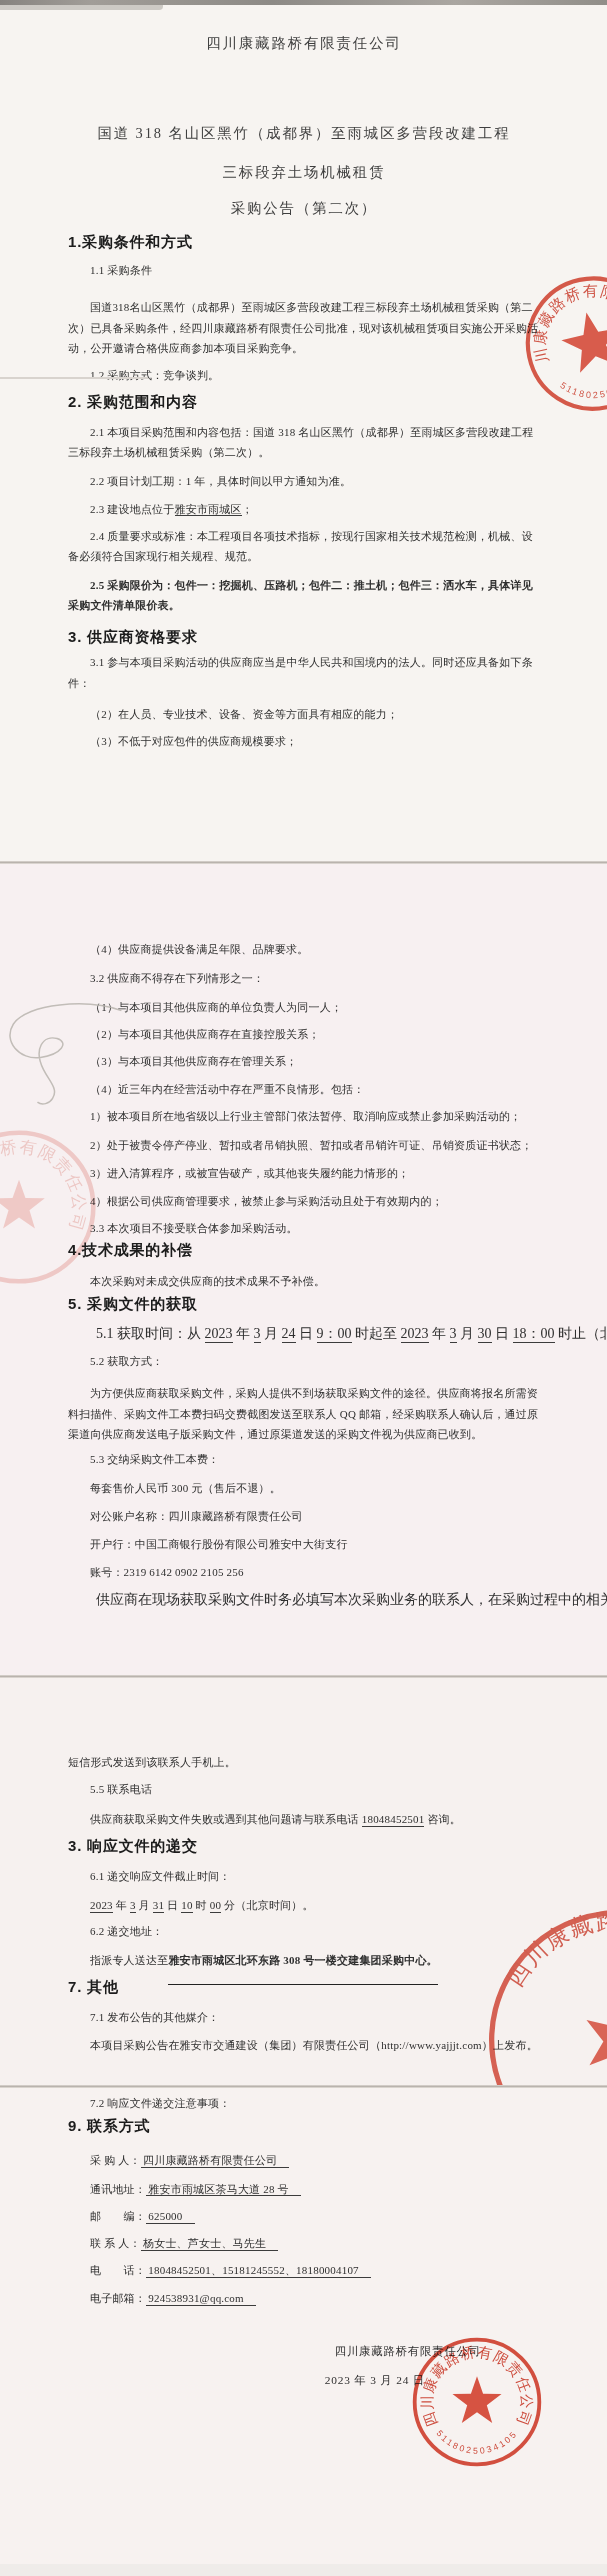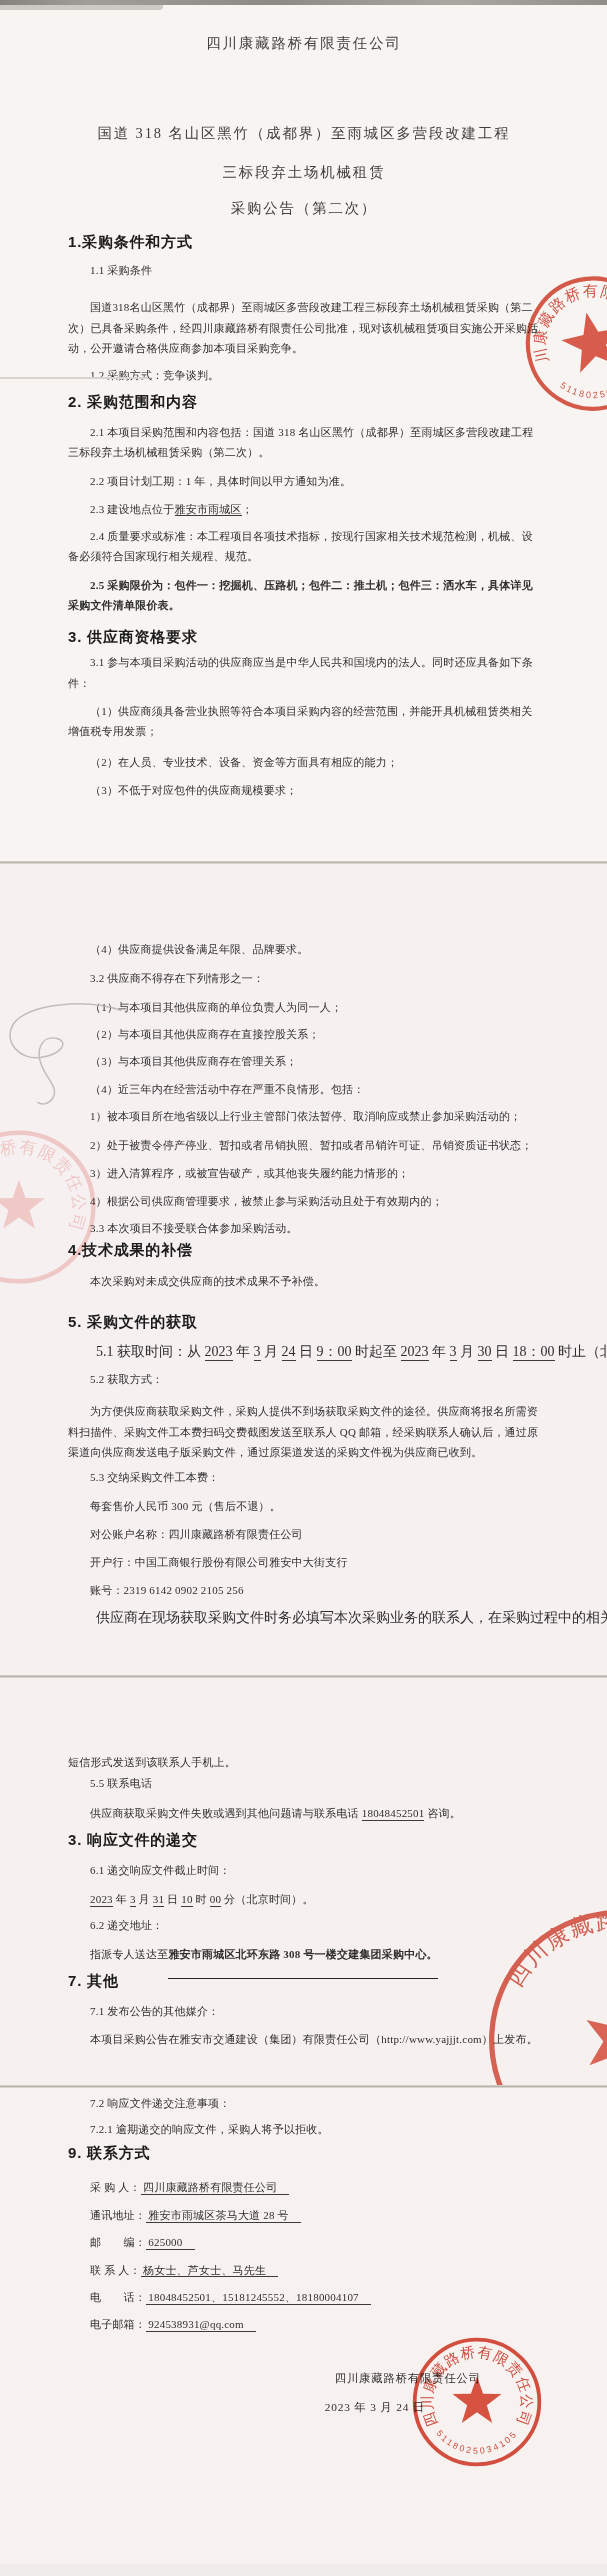"（1）供应商须具备营业执照等符合本项目采购内容的经营范围，并能开具机械租赁类相关" div.b { html: <div>（1）供应商须具备营业执照等符合本项目采购内容的经营范围，并能开具机械租赁类相关增值税专用发票；</div> -> none }
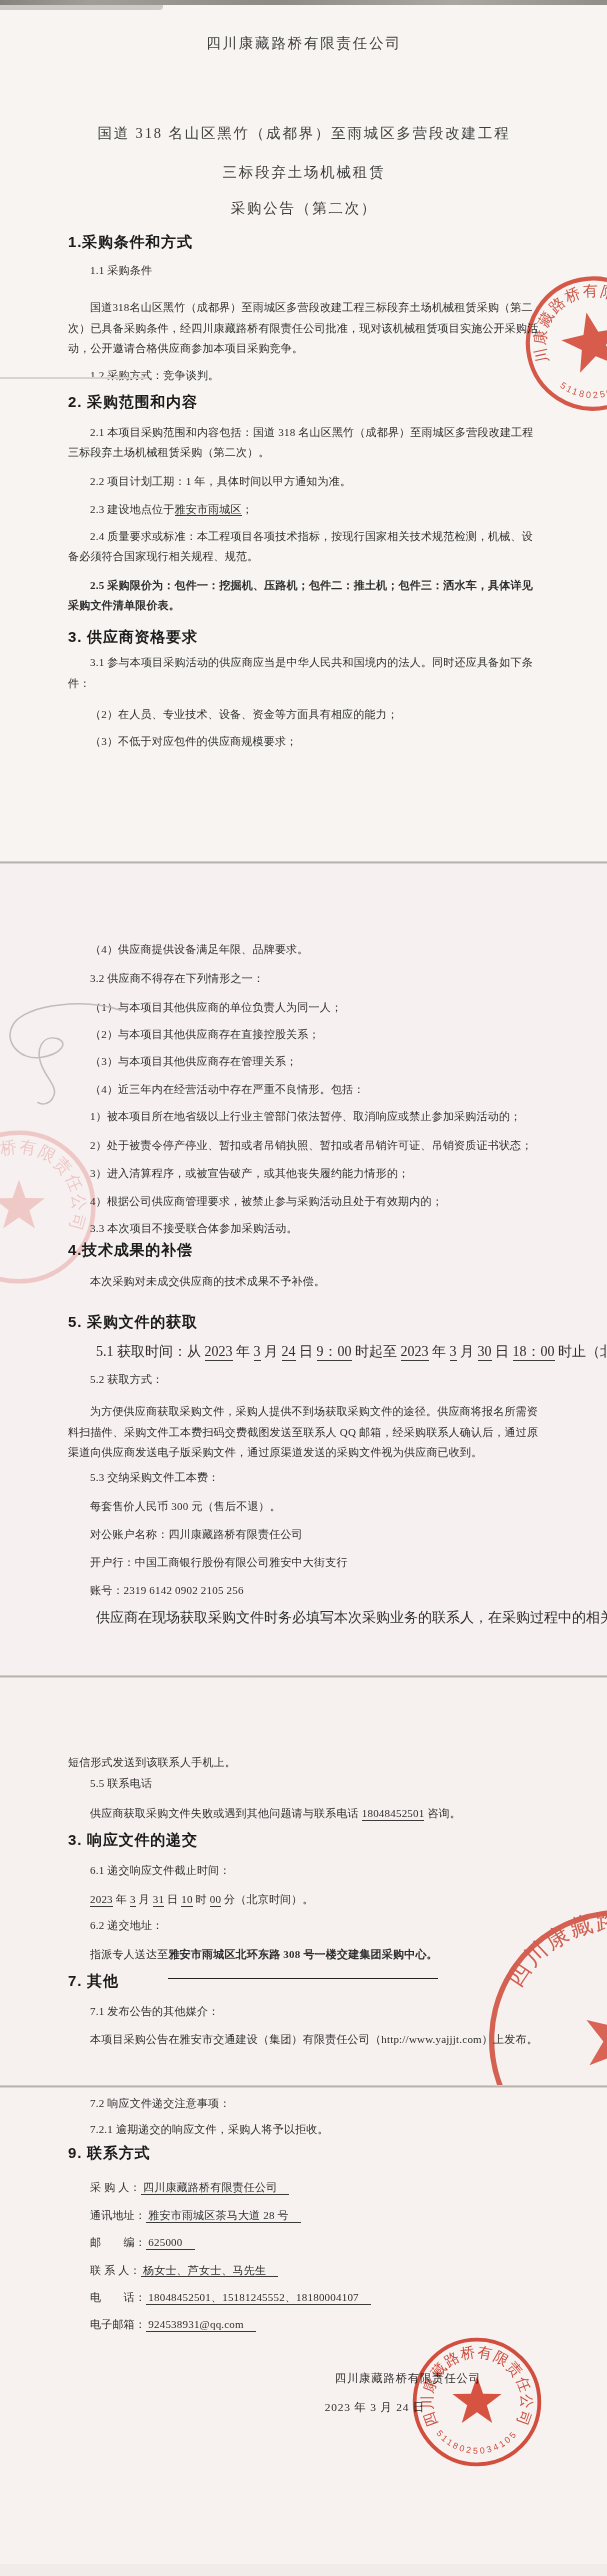"5. 采购文件的获取" div.h { margin-top: 20px -> 2px }
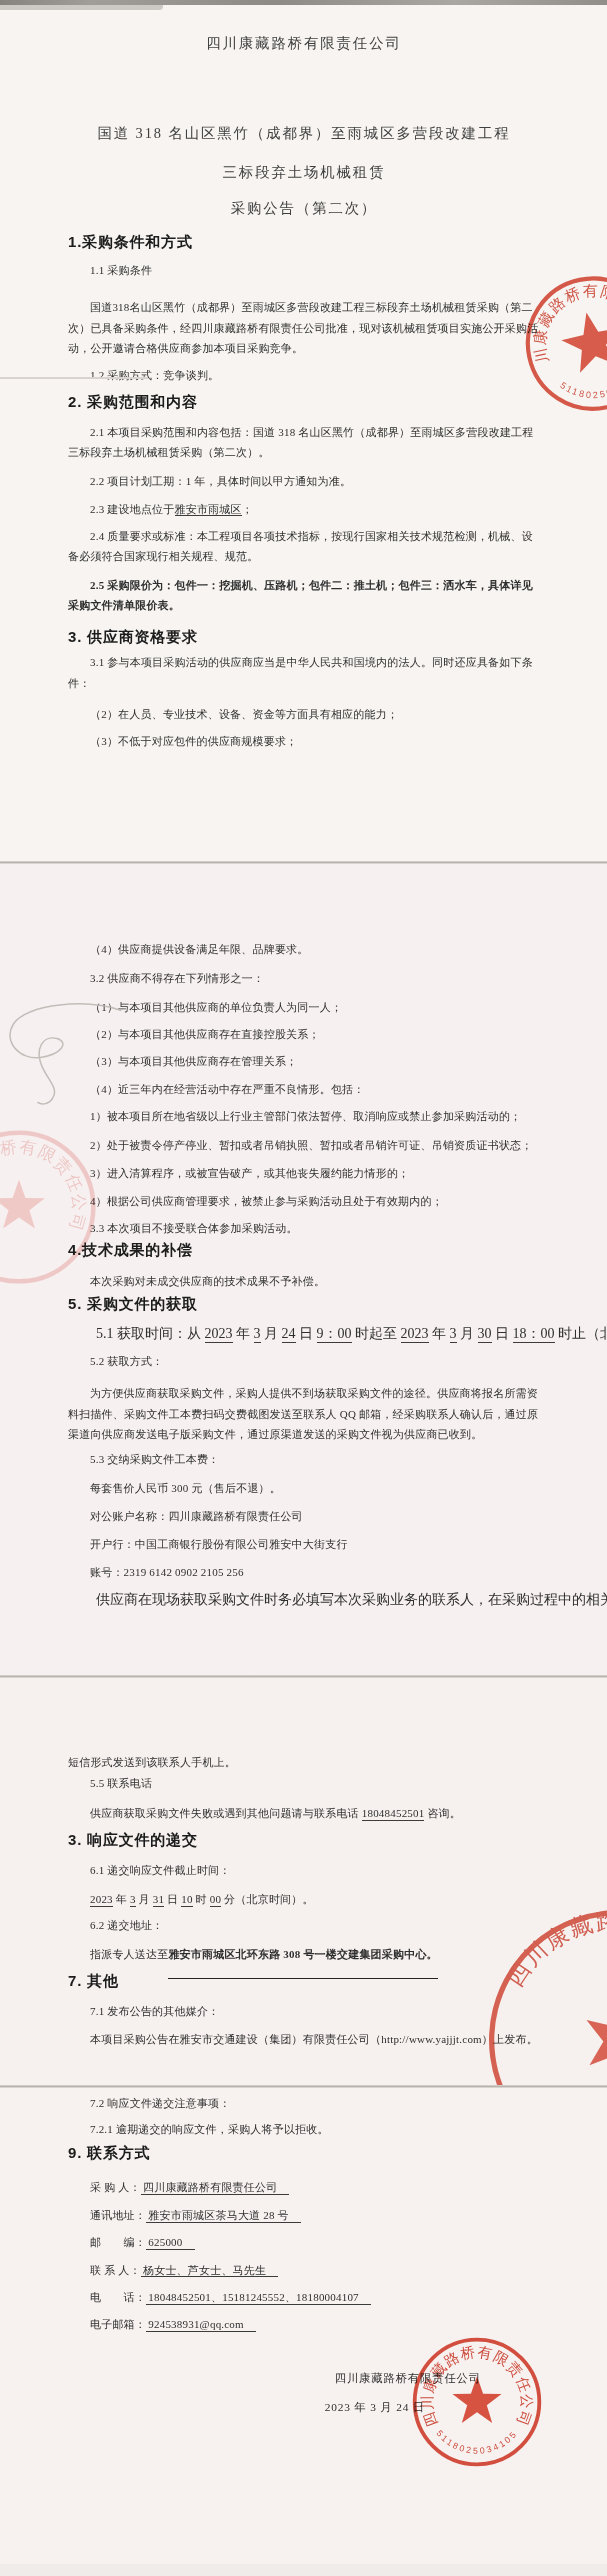"5.5 联系电话" div.b { margin-top: none -> 6px }
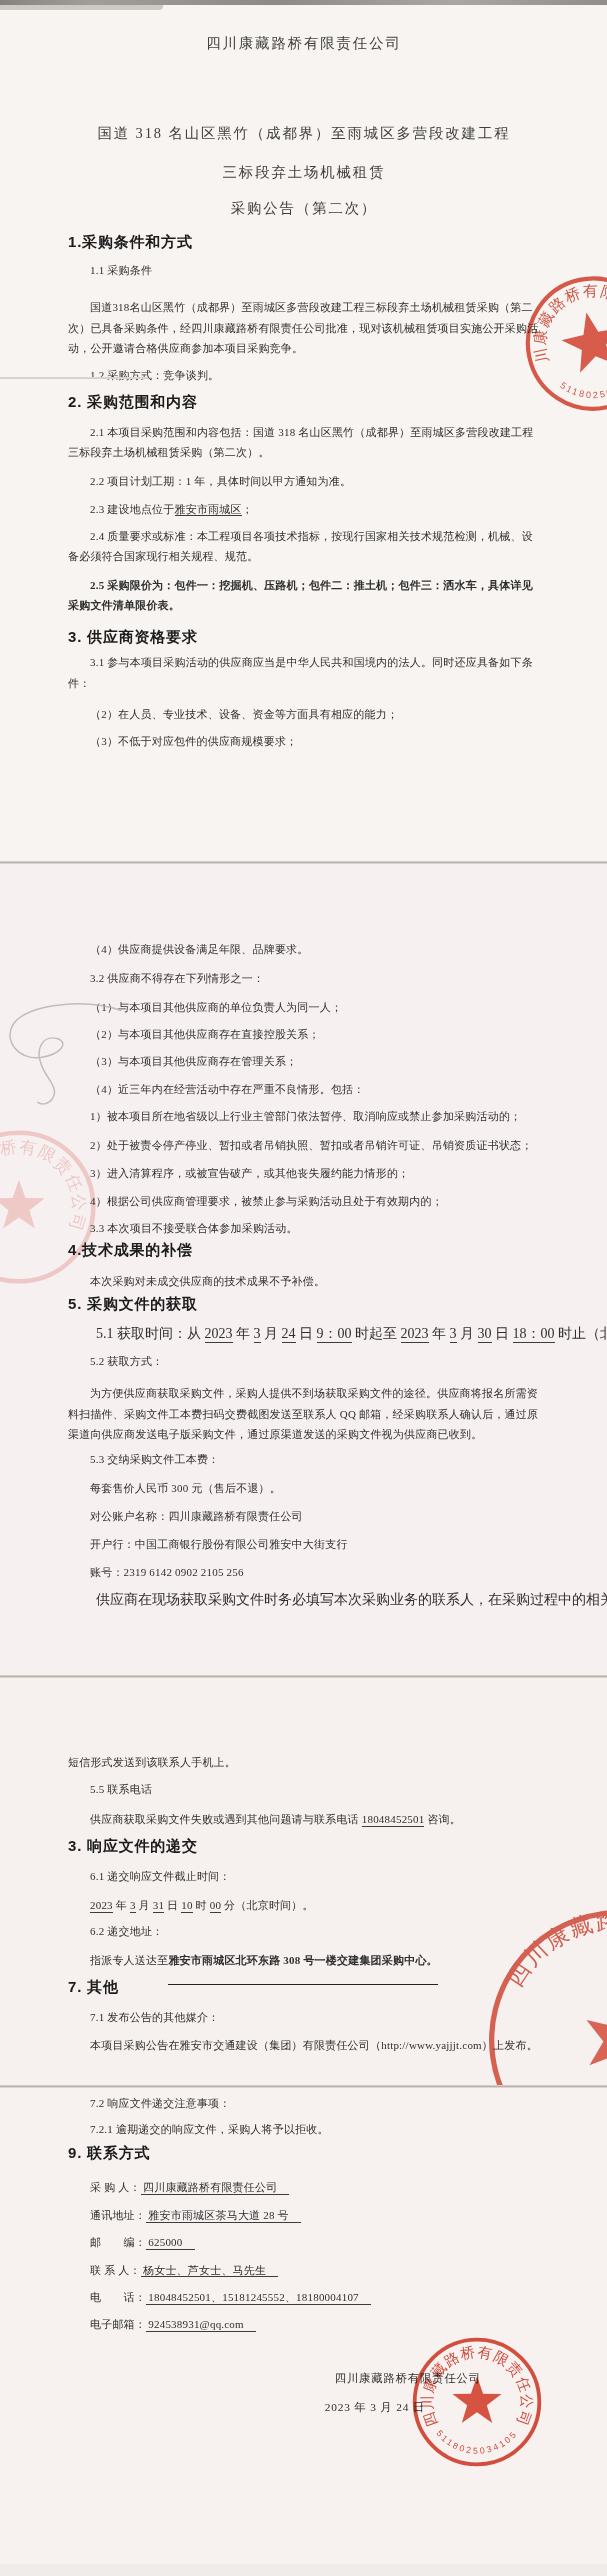"7.2.1 逾期递交的响应文件，采购人将予以拒收。" div.b { html: <div>7.2.1 逾期递交的响应文件，采购人将予以拒收。</div> -> none }
